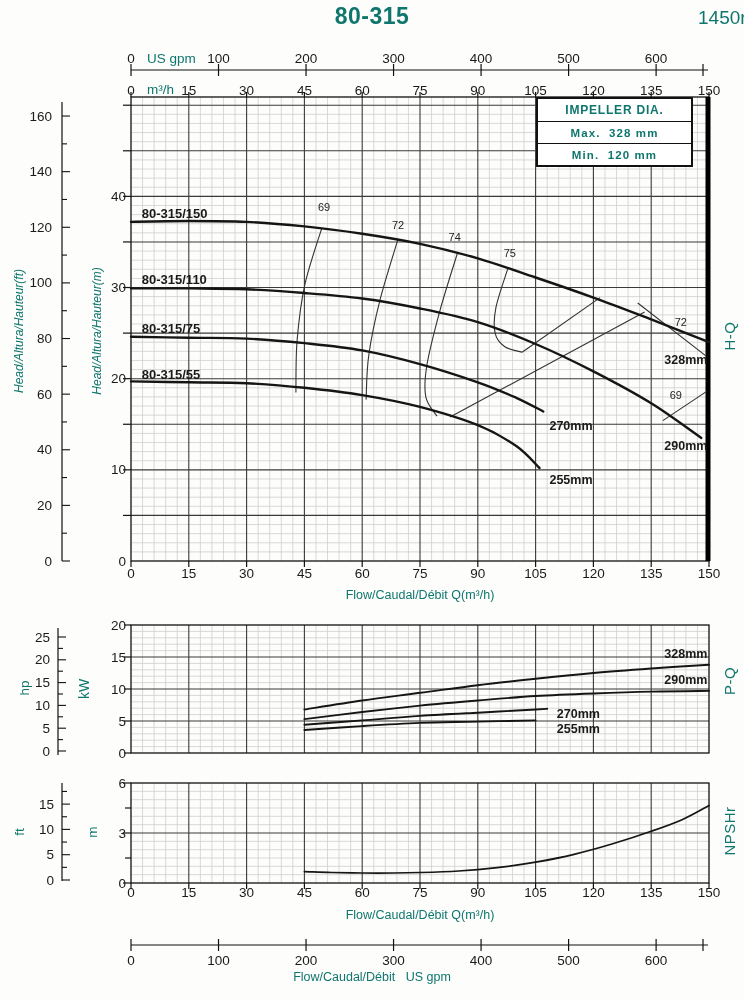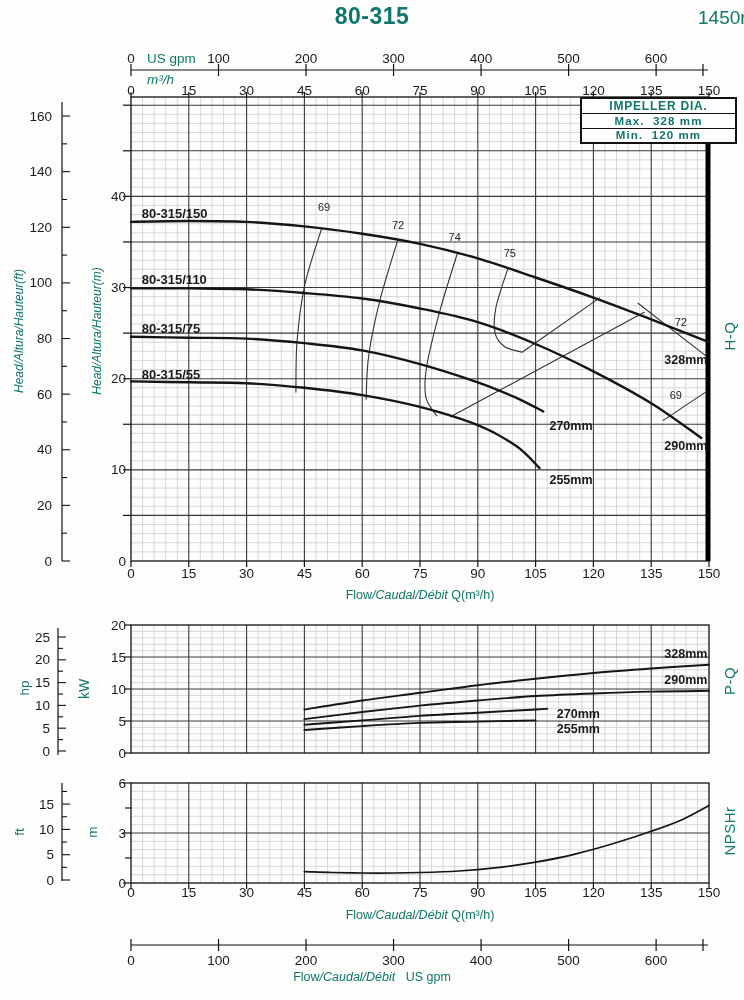"m³/h" div.unit { font-style: italic -> none; top: 72px -> 82px }
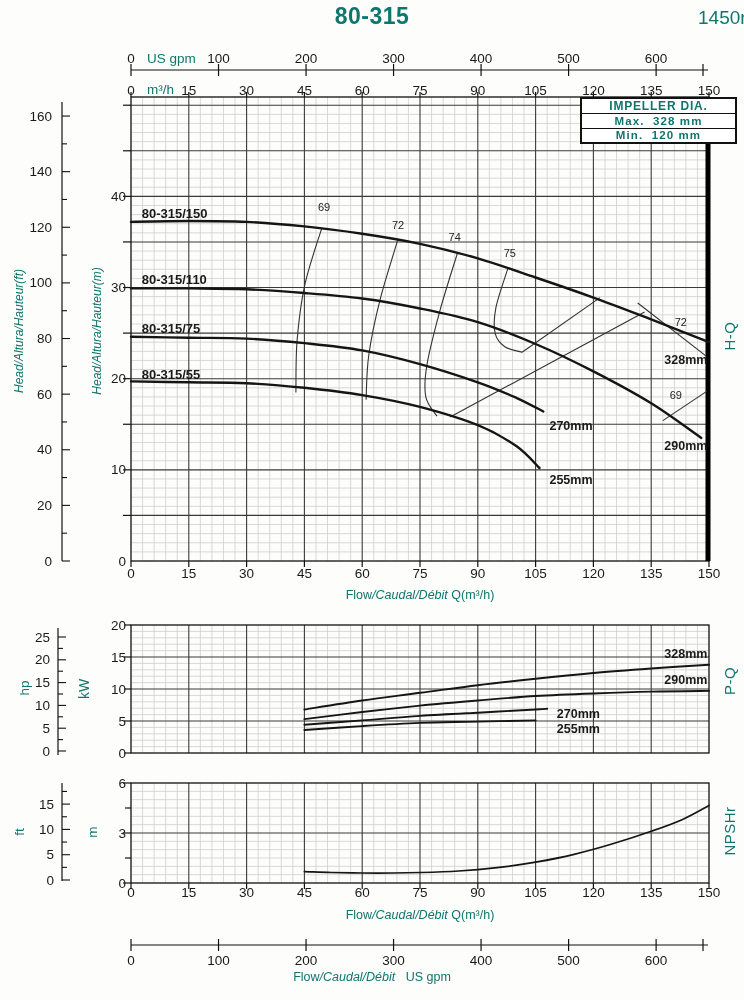"IMPELLER DIA." .imp-box { height: 47px -> 70px; left: 580px -> 536px }
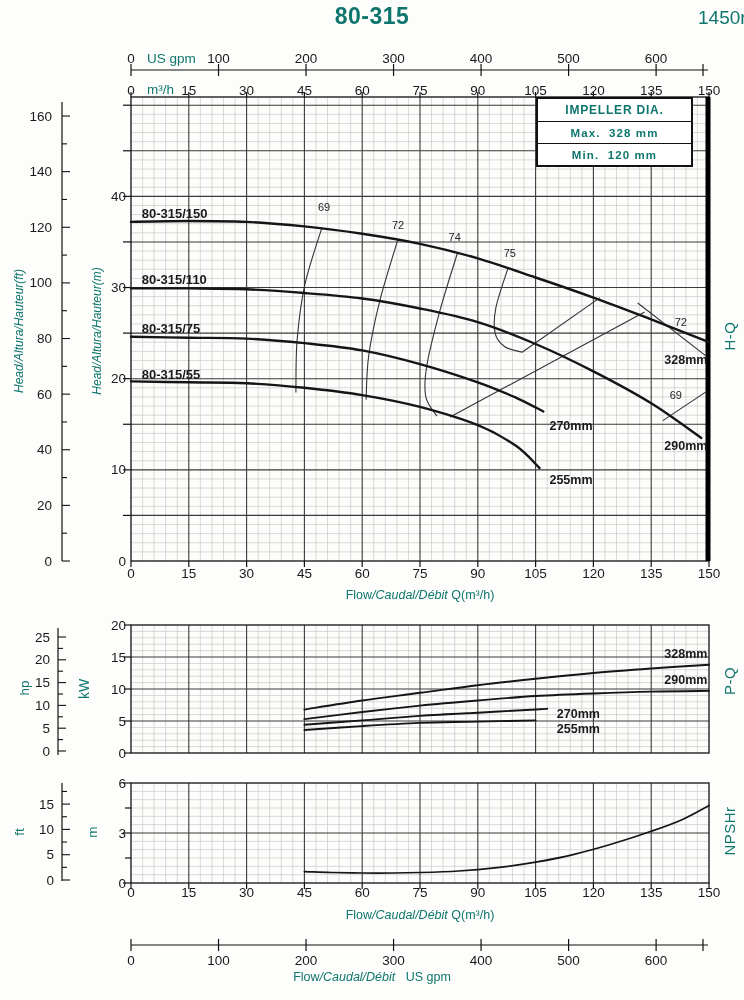"/Caudal/Débit" .flow .it { font-style: italic -> none }
